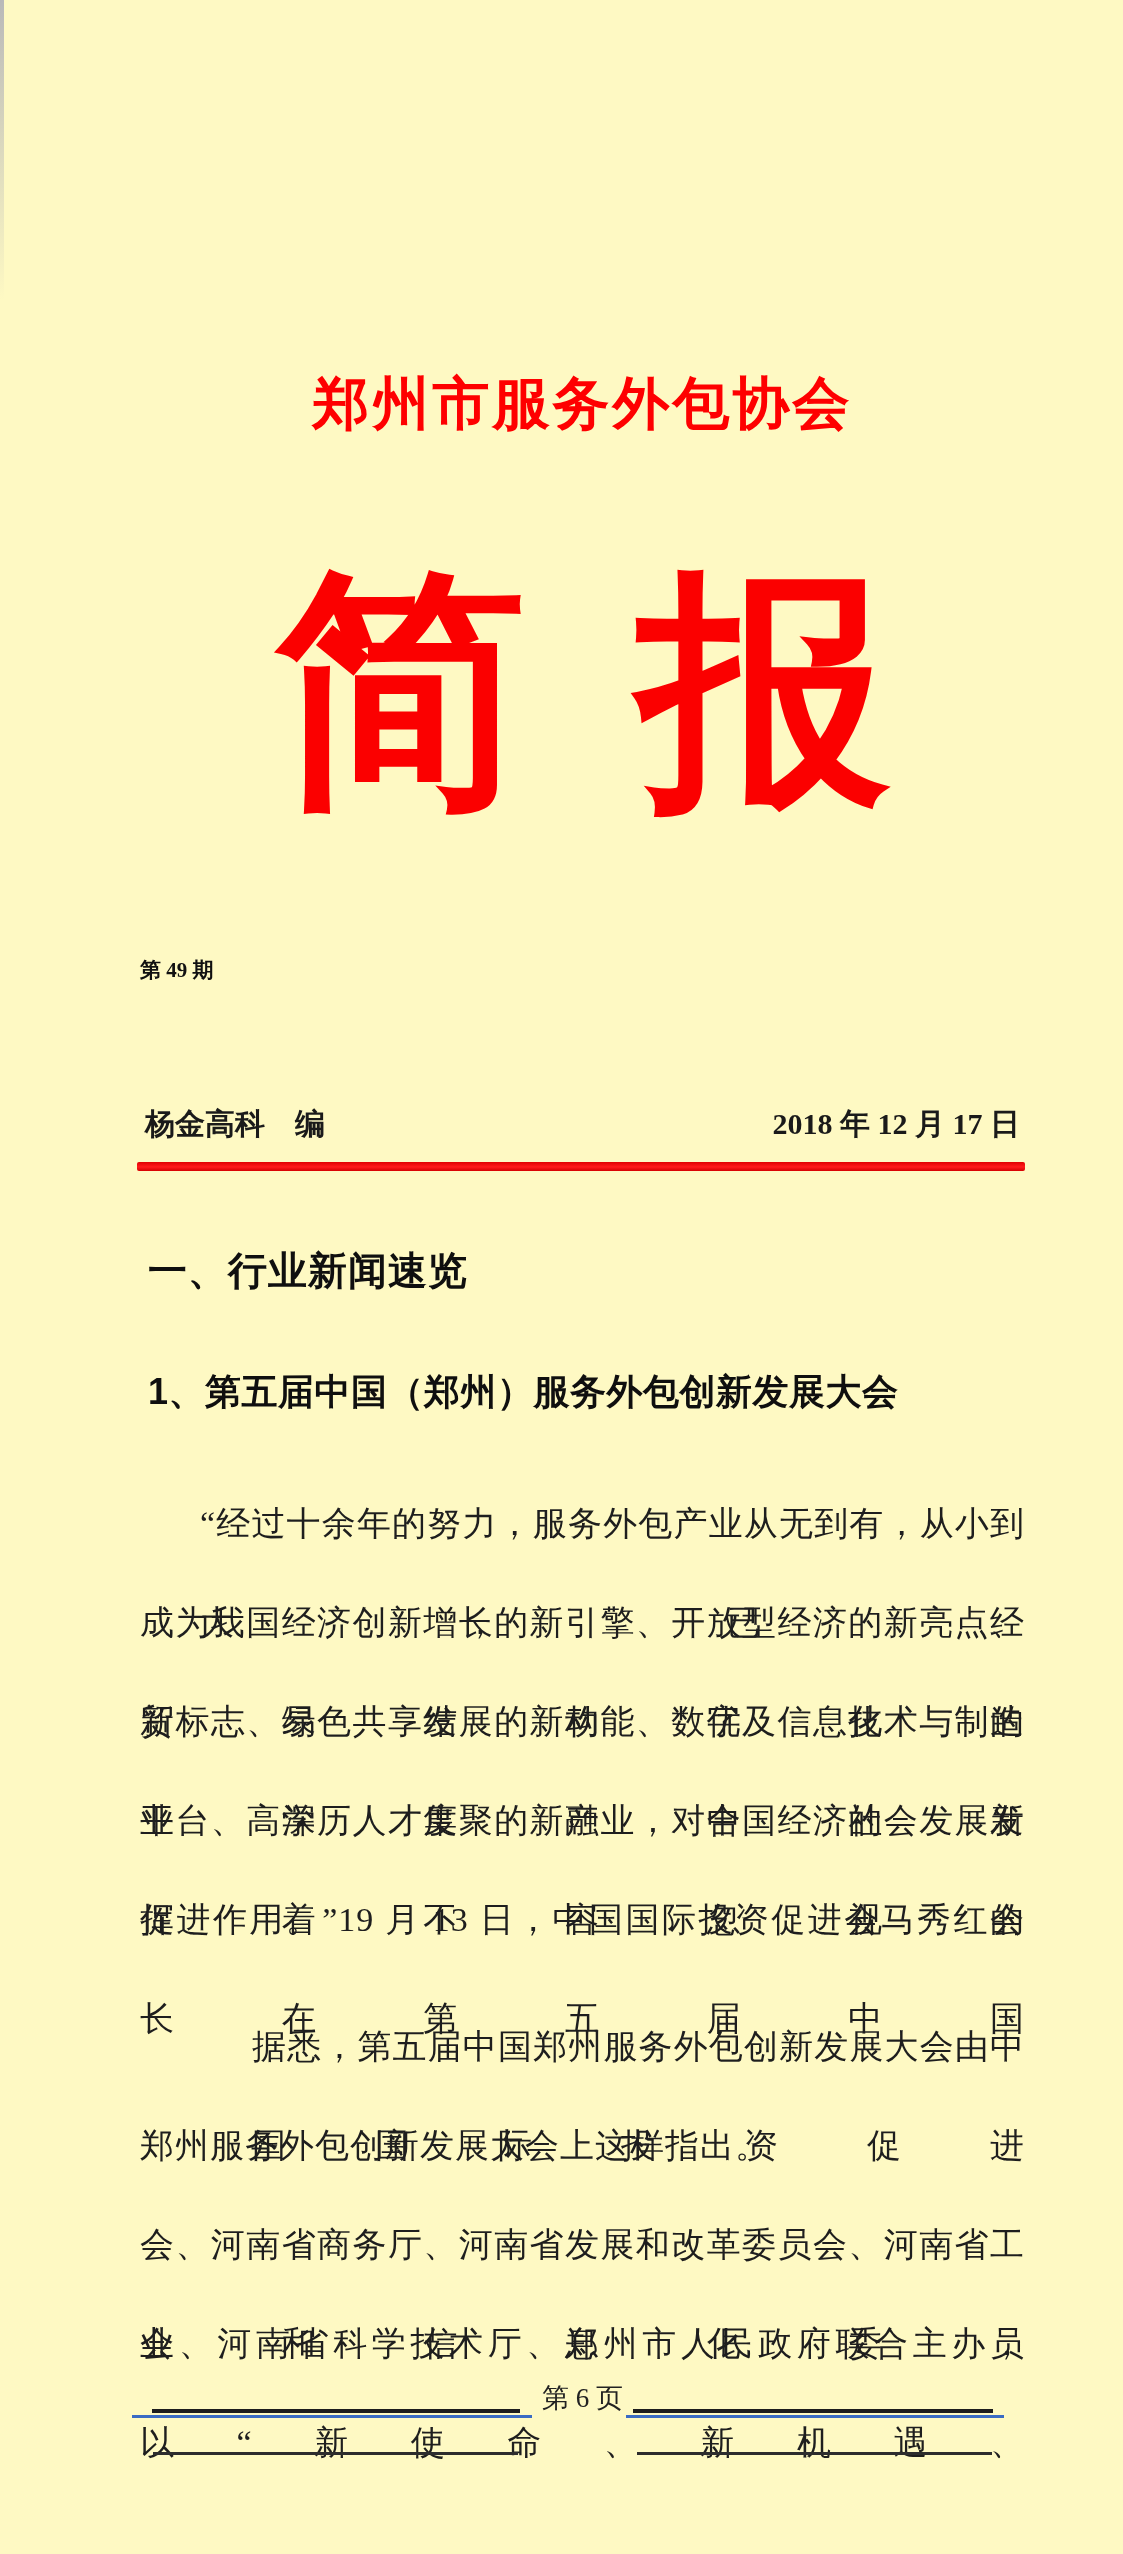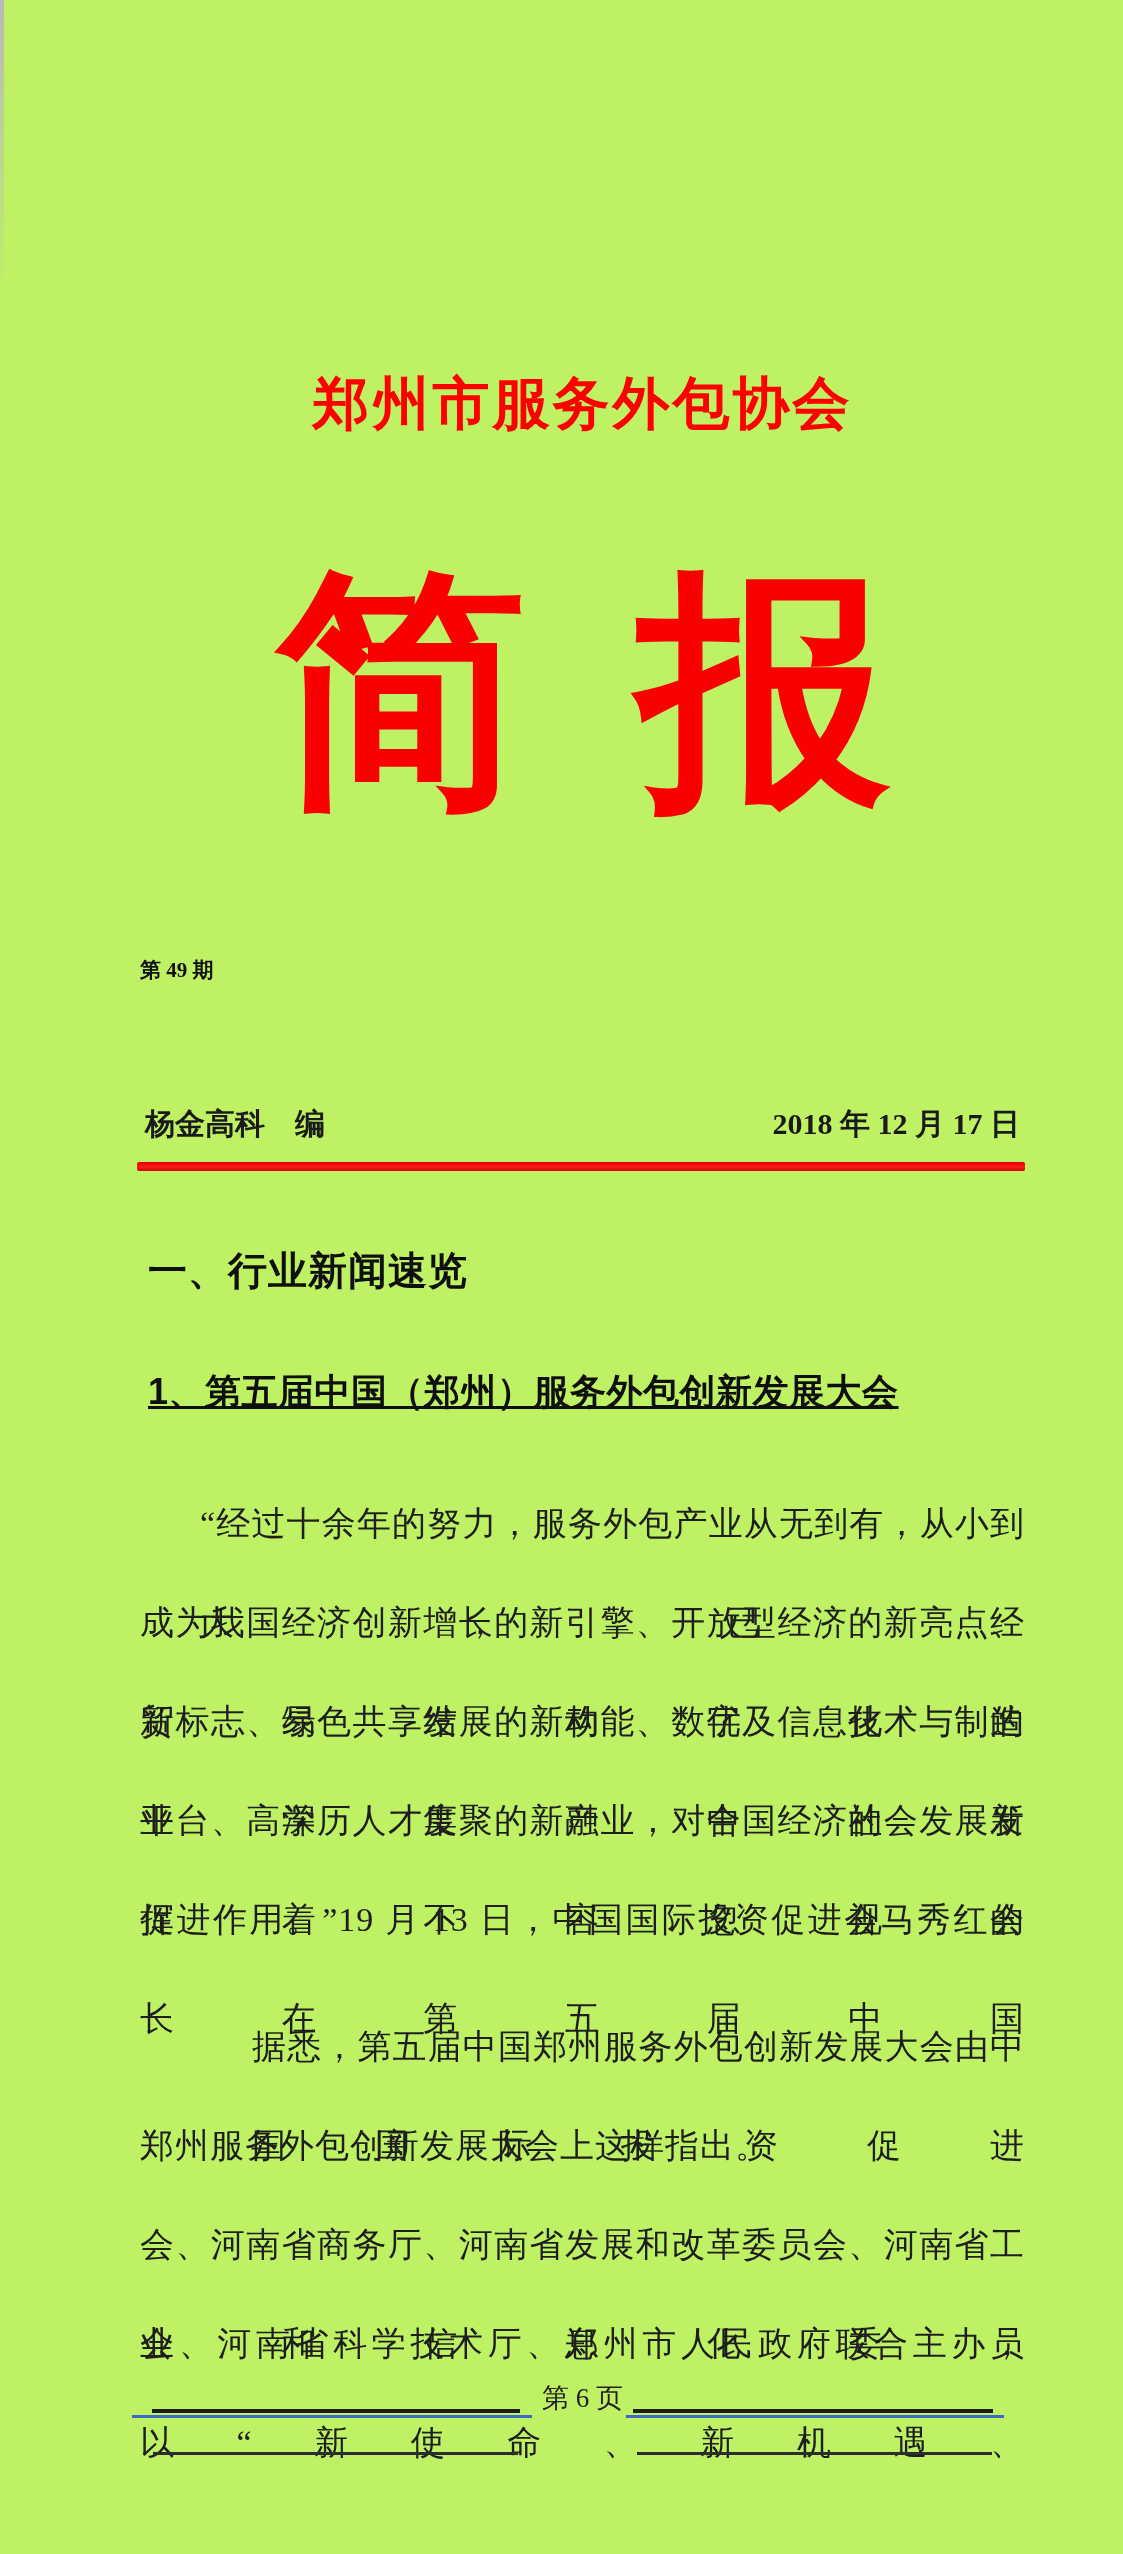"郑州市服务外包协会" .page { background: #bef264 -> #fef9c3 }
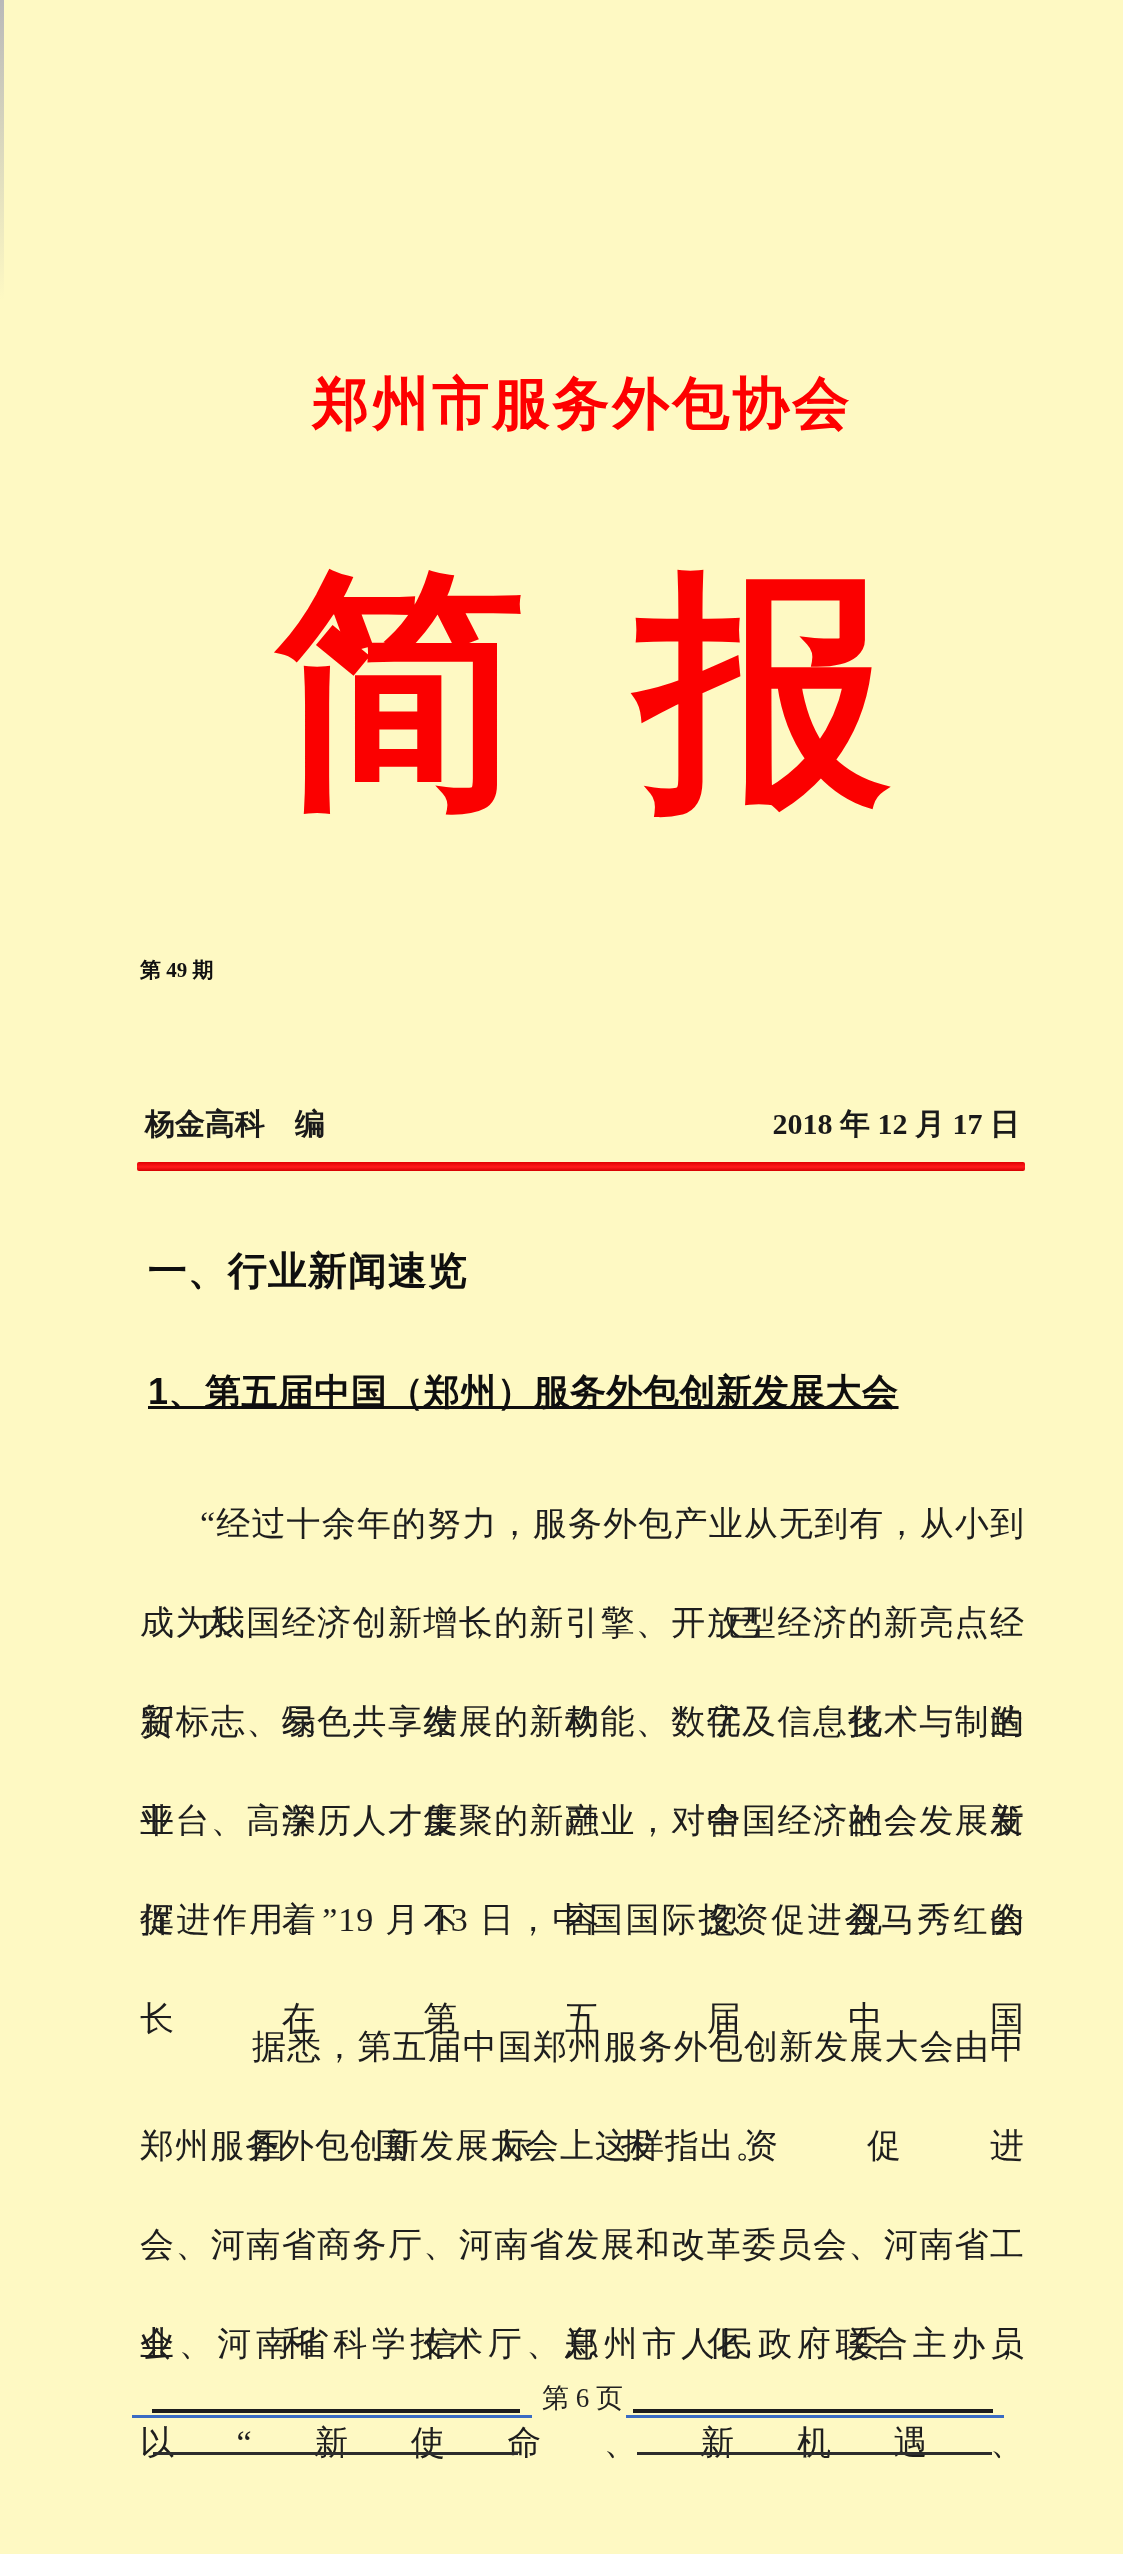"1、第五届中国（郑州）服务外包创新发展大会" .item-heading { text-decoration: underline -> none }
